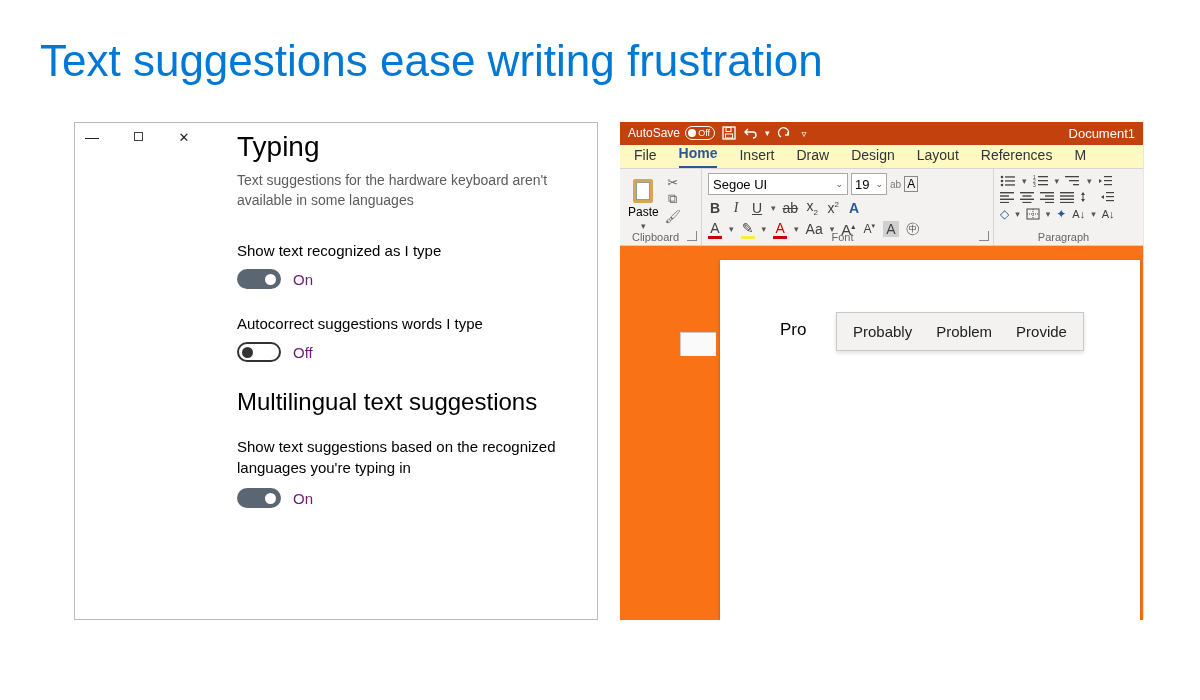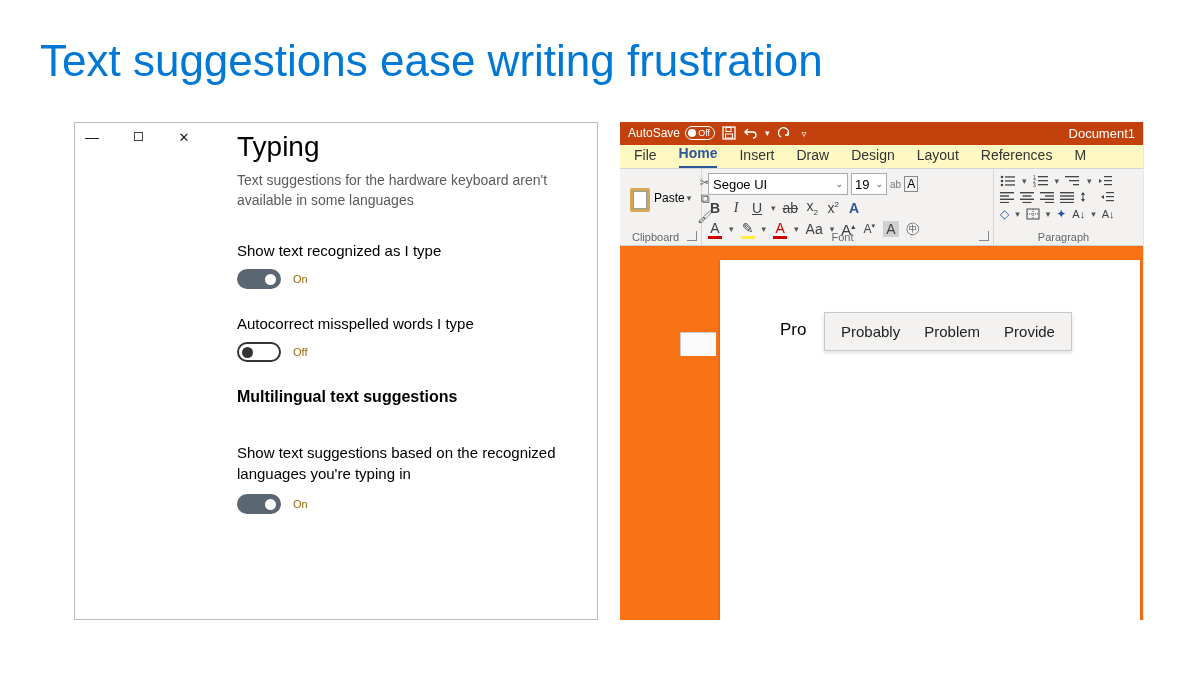"Paste" .paste-btn { flex-direction: none -> column }
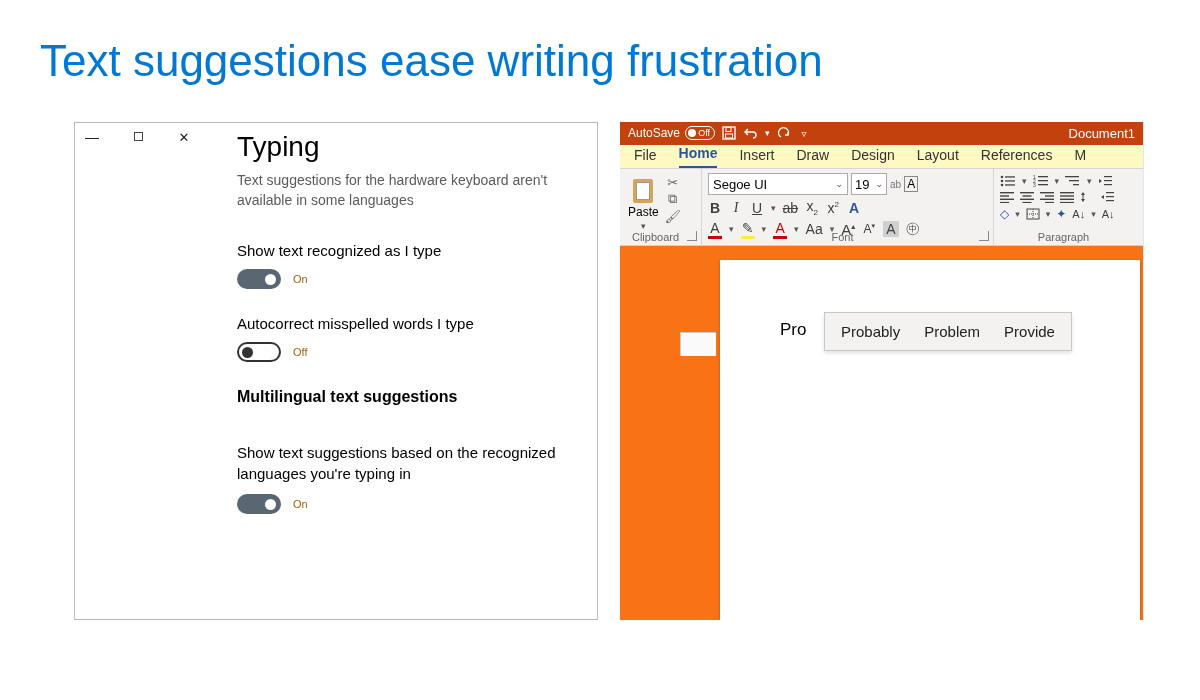"On" .toggle-text { color: #a16207 -> #701a75; font-size: 11px -> 15px }
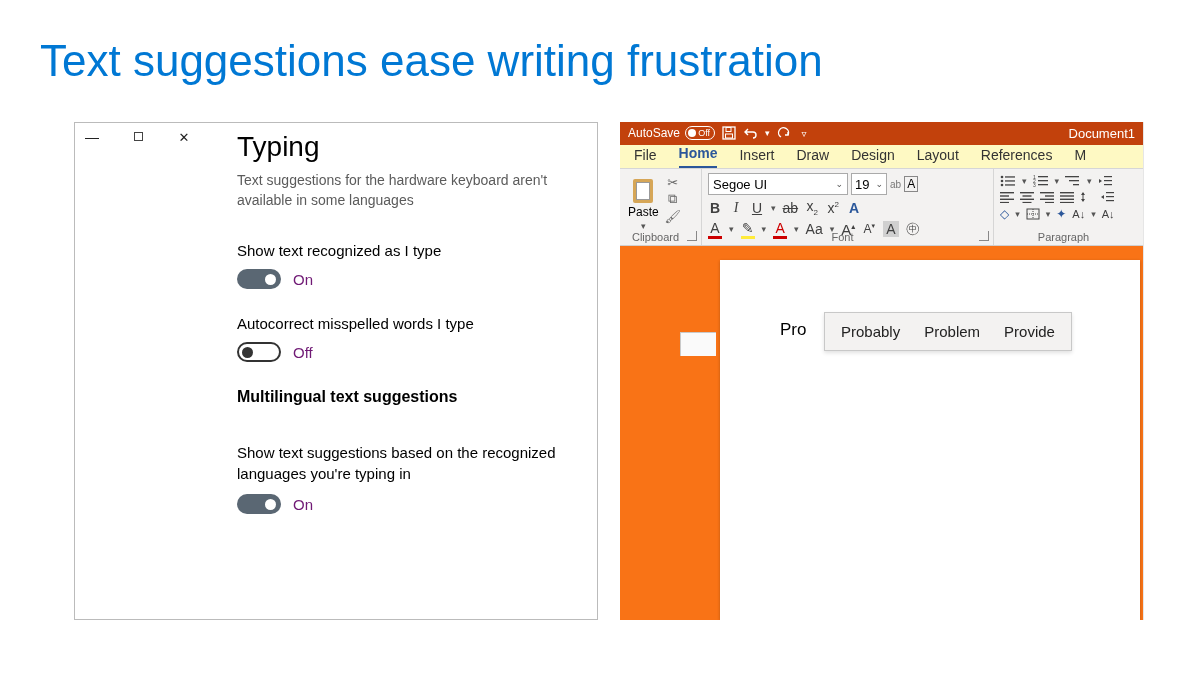"Autocorrect misspelled words I type" div.setting-label { text: misspelled -> suggestions }
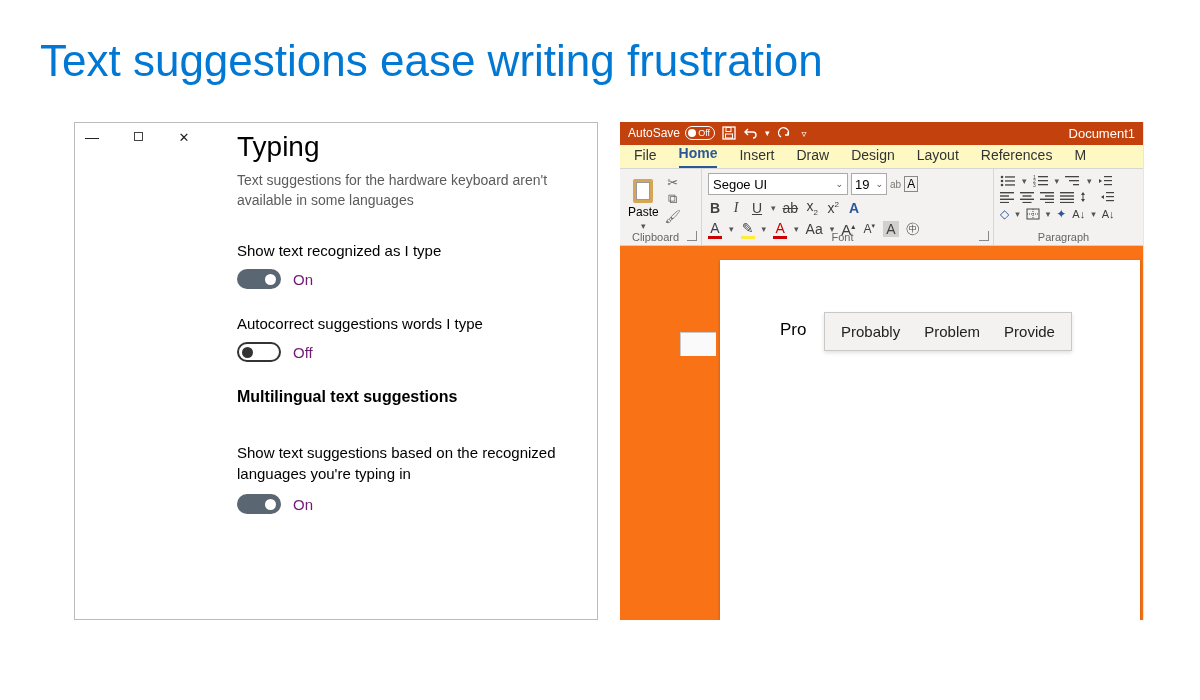"Probably" .suggestion-bar { left: 104px -> 116px }
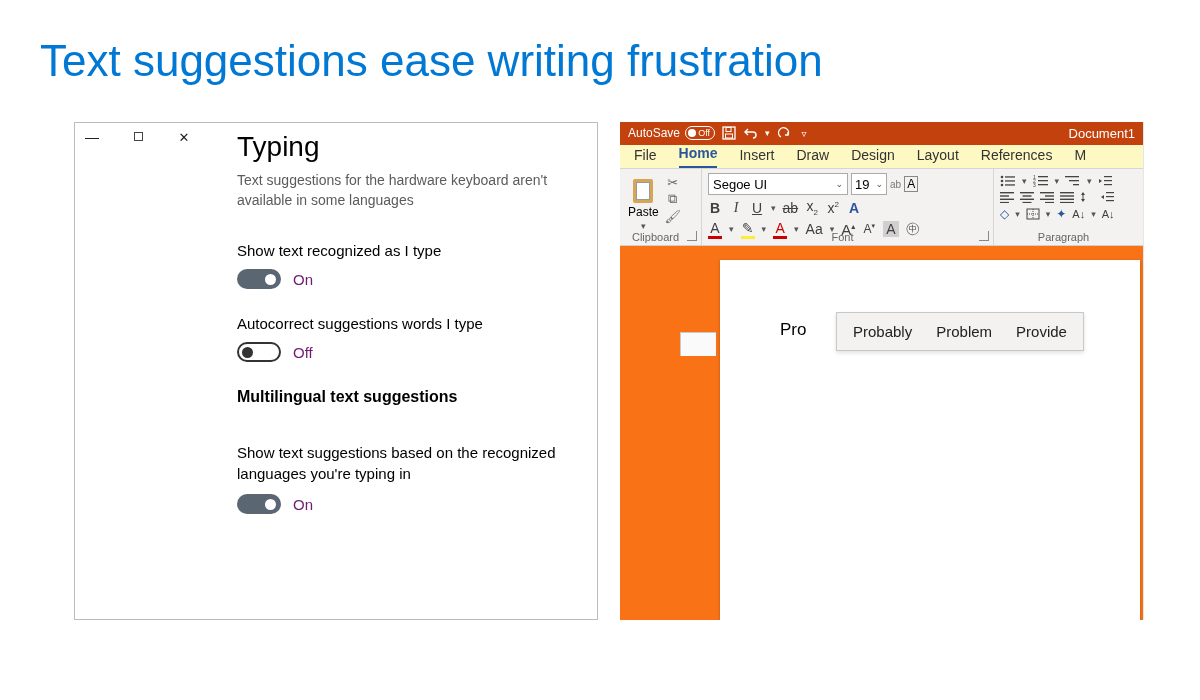"Multilingual text suggestions" .settings-h2 { font-size: 16px -> 24px; font-weight: 700 -> 400; margin-bottom: 36px -> 20px }
